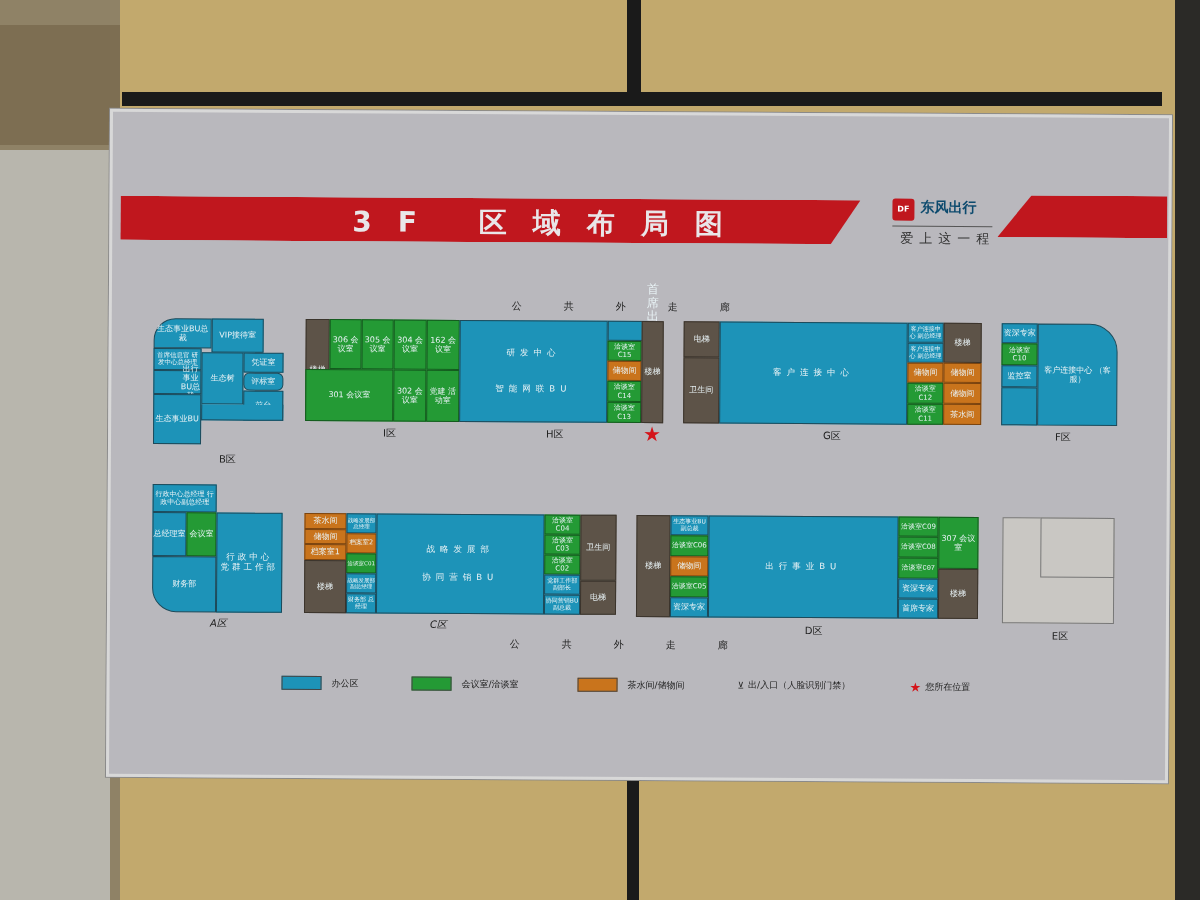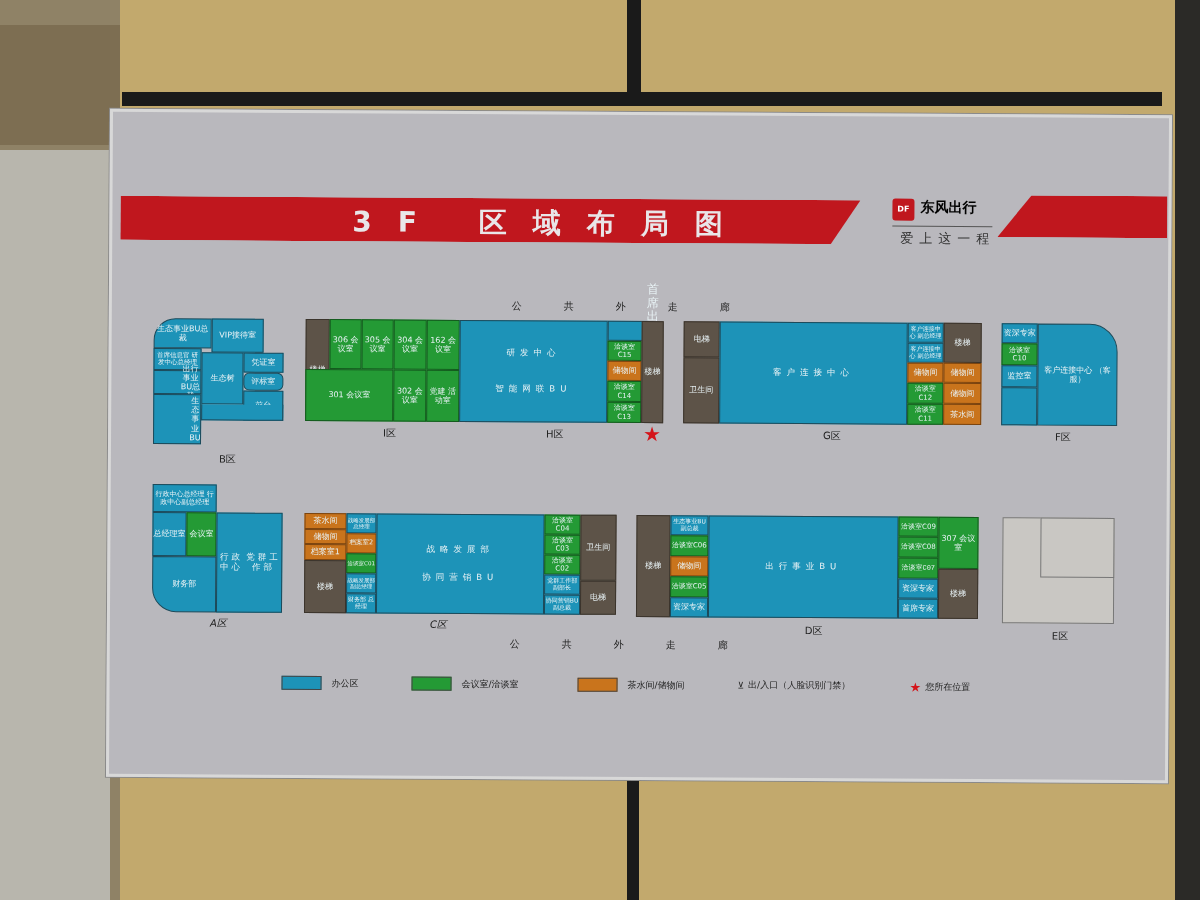"东风出行" .logo-name { color: #000000 -> #0c4a6e }
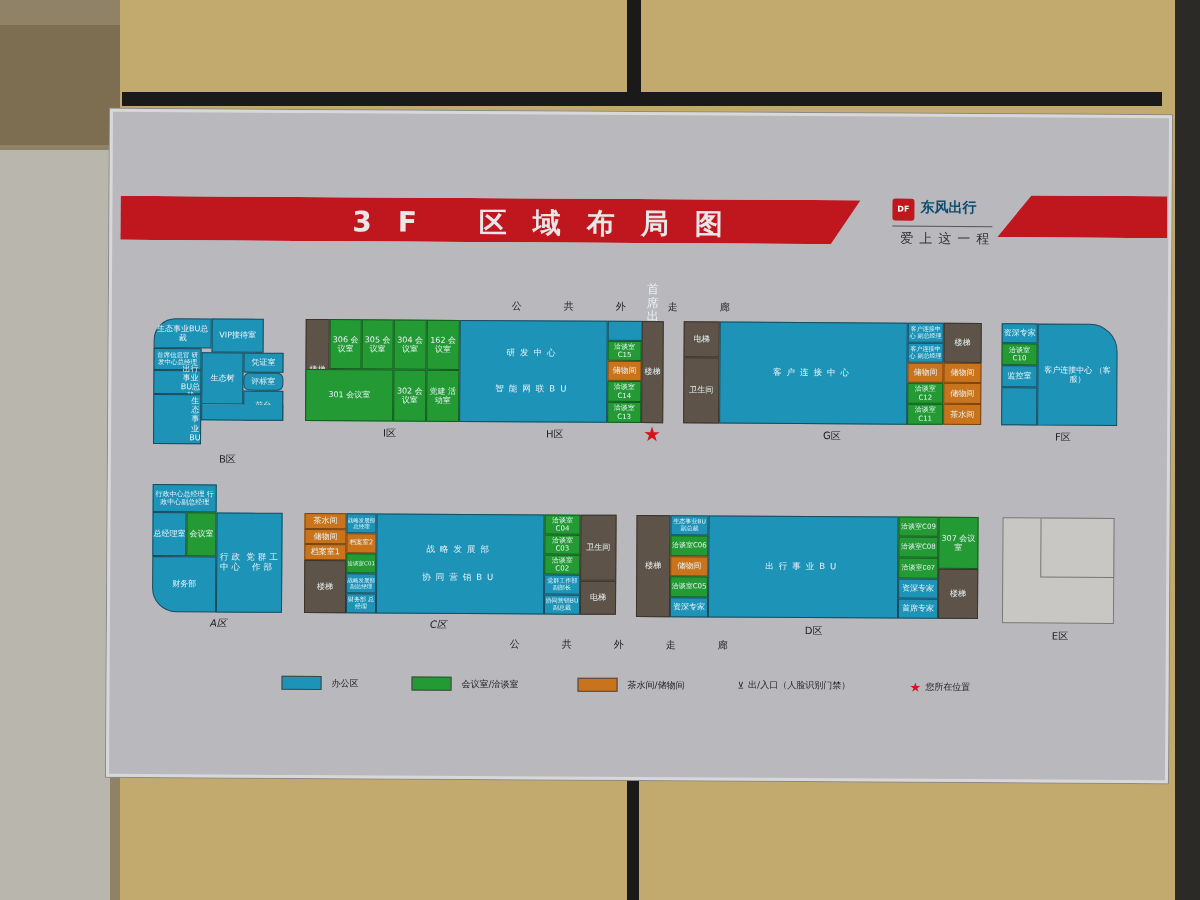"生态事业BU" div.room { padding-left: 36px -> none }
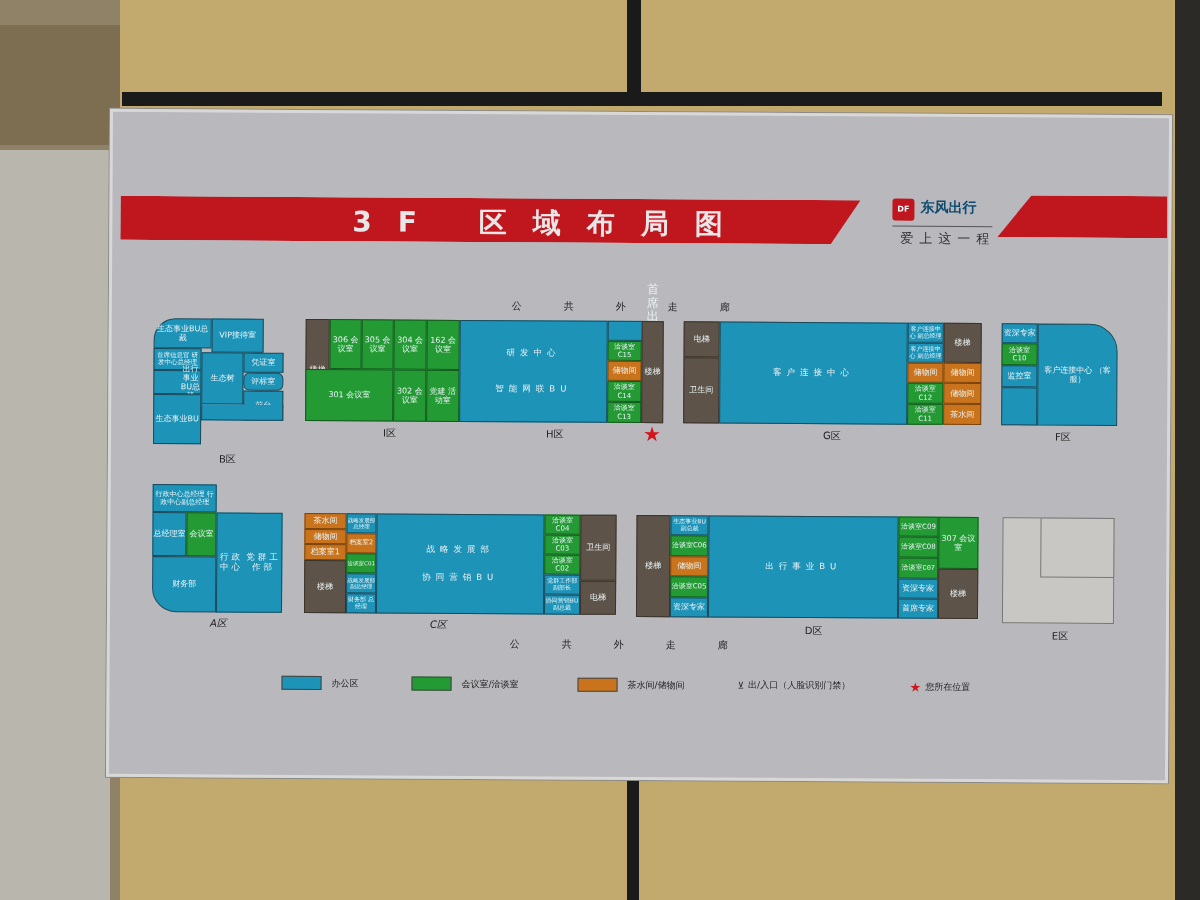"行政中心" div.room { flex-direction: none -> column }
